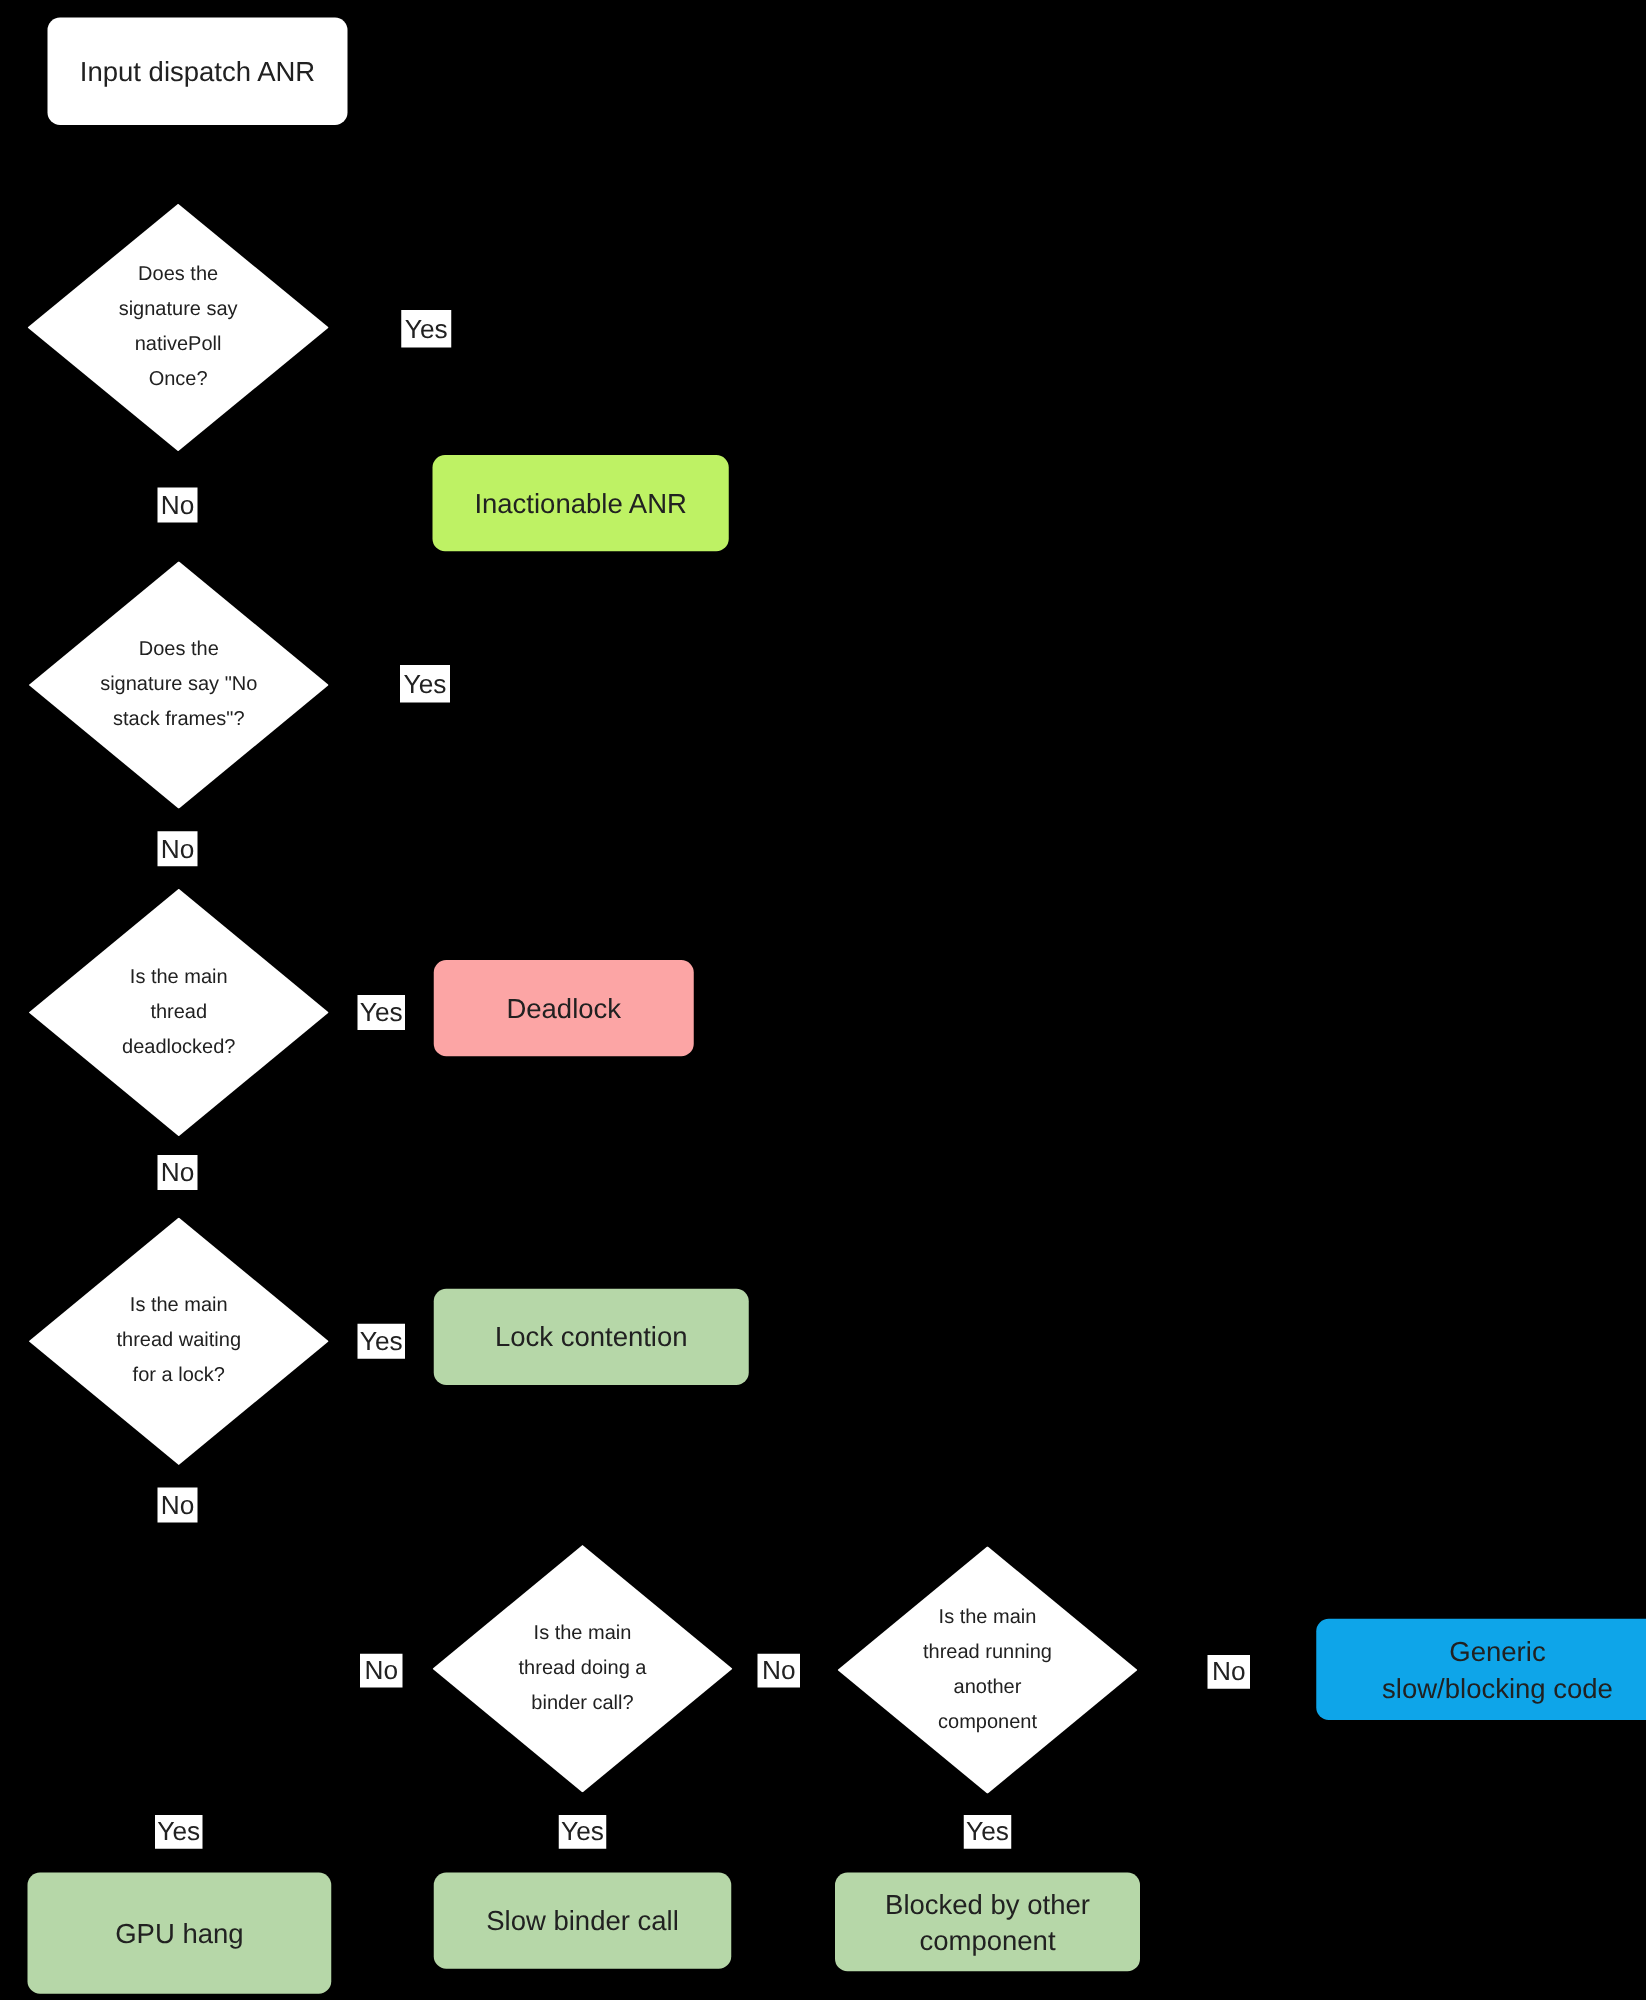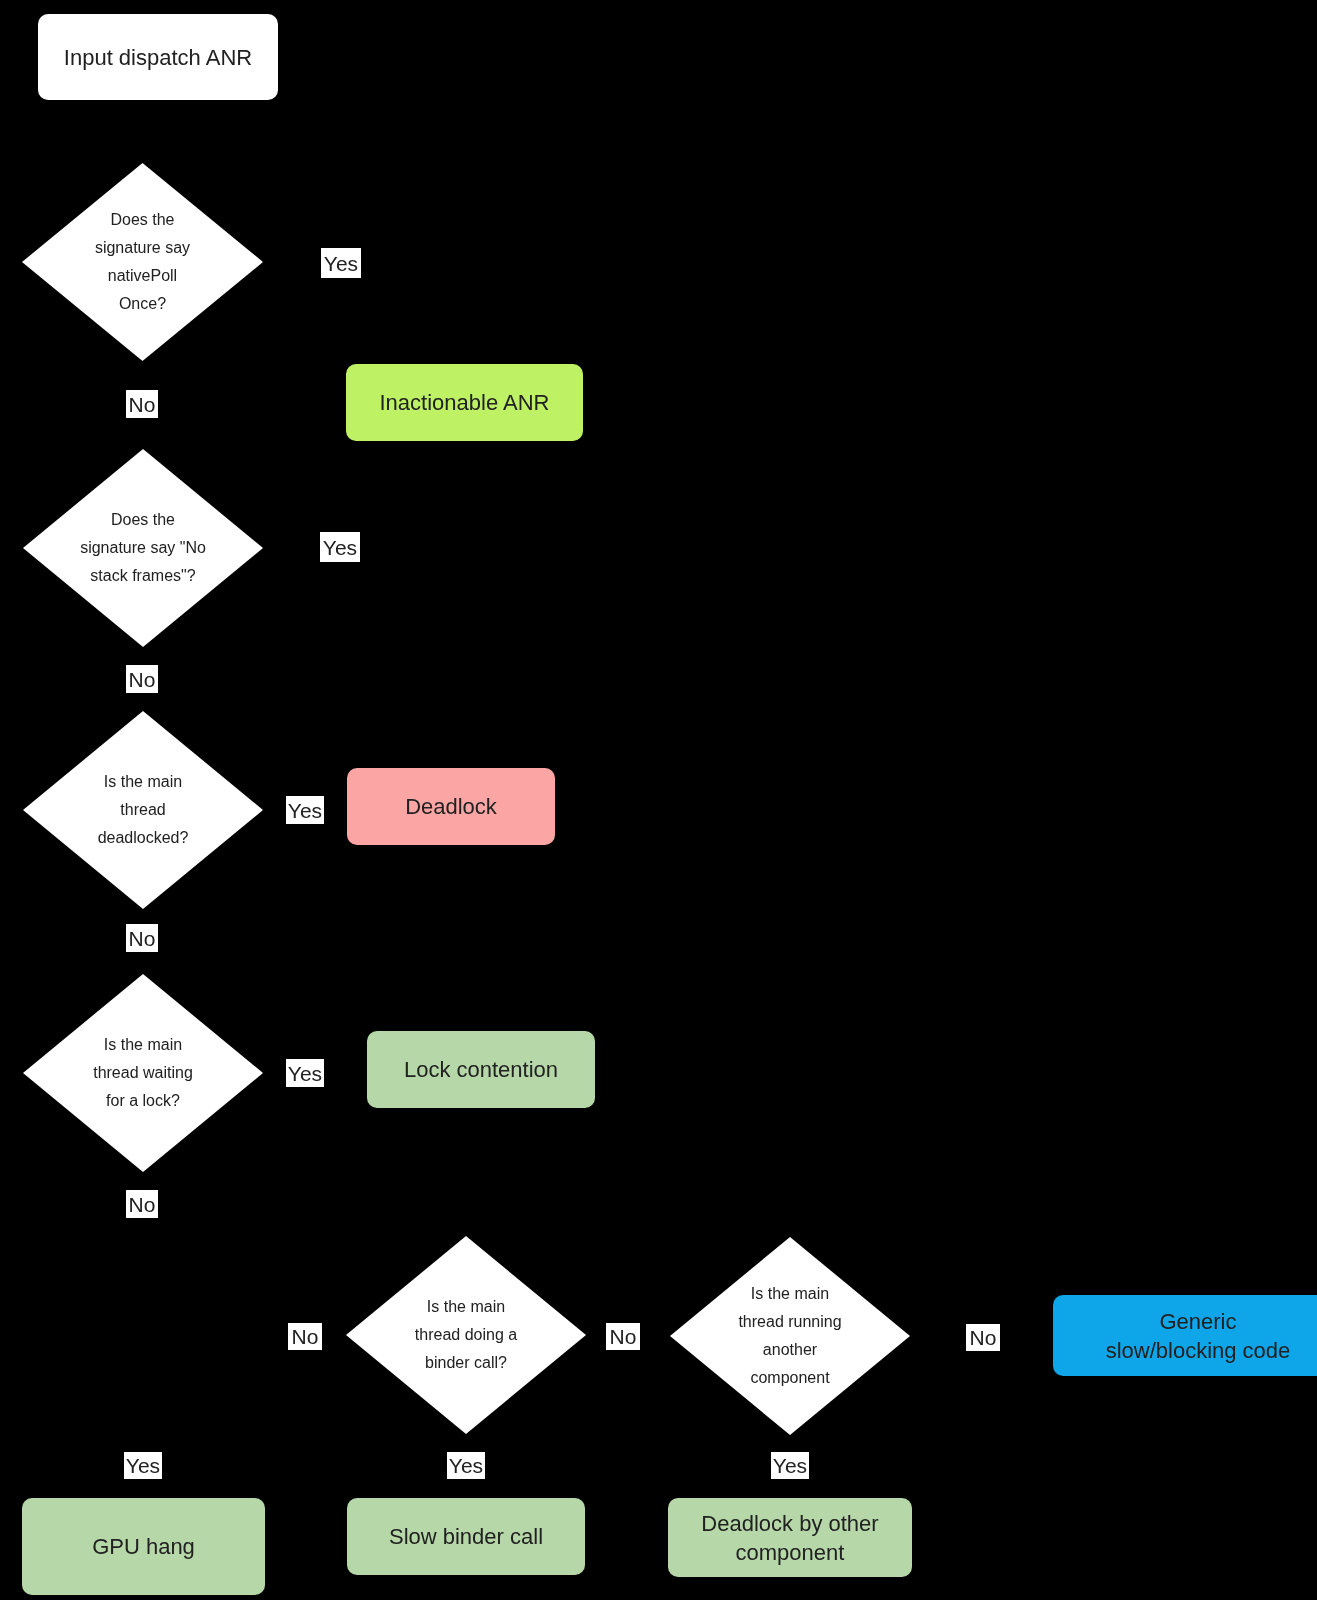"Lock contention" div.node { margin-left: 20px -> none; width: 228px -> 252px }
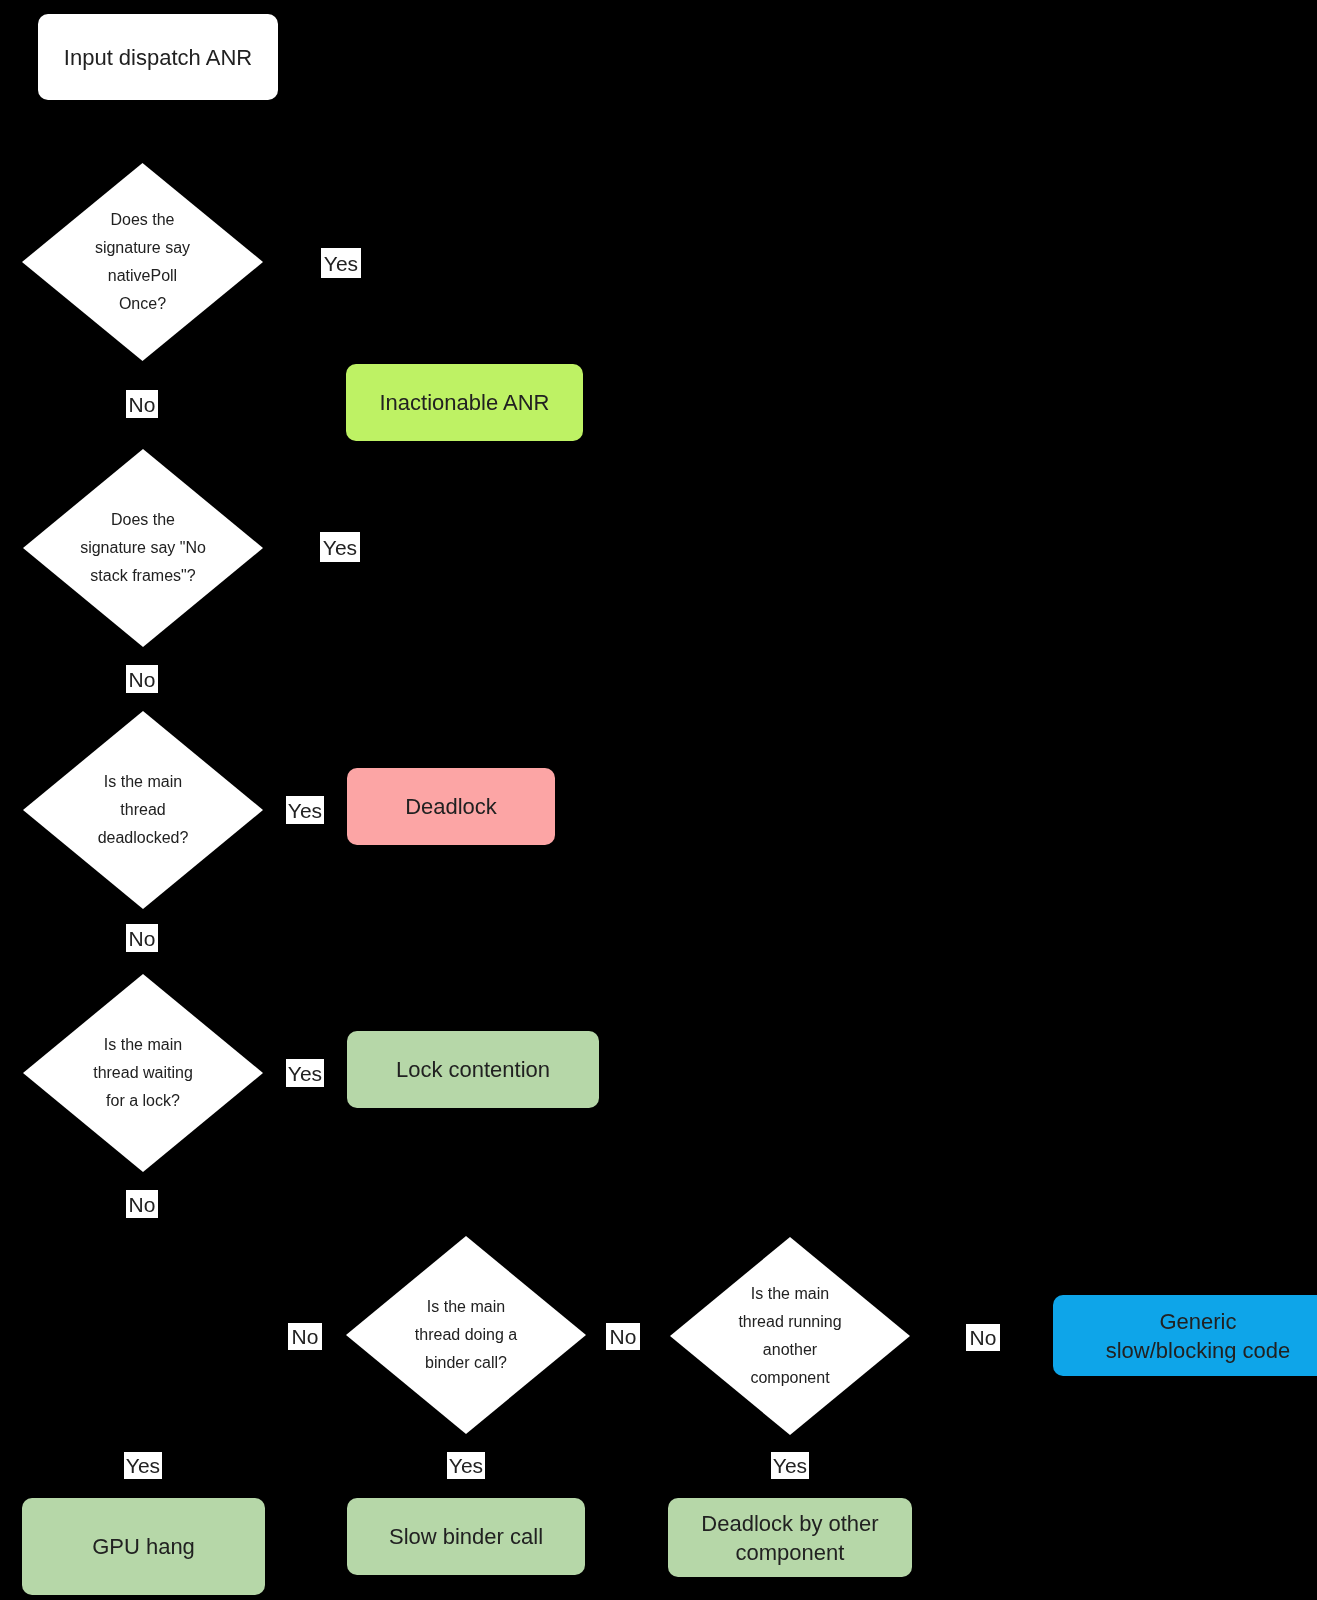"Deadlock by other" div.node-text { text: Deadlock -> Blocked }
